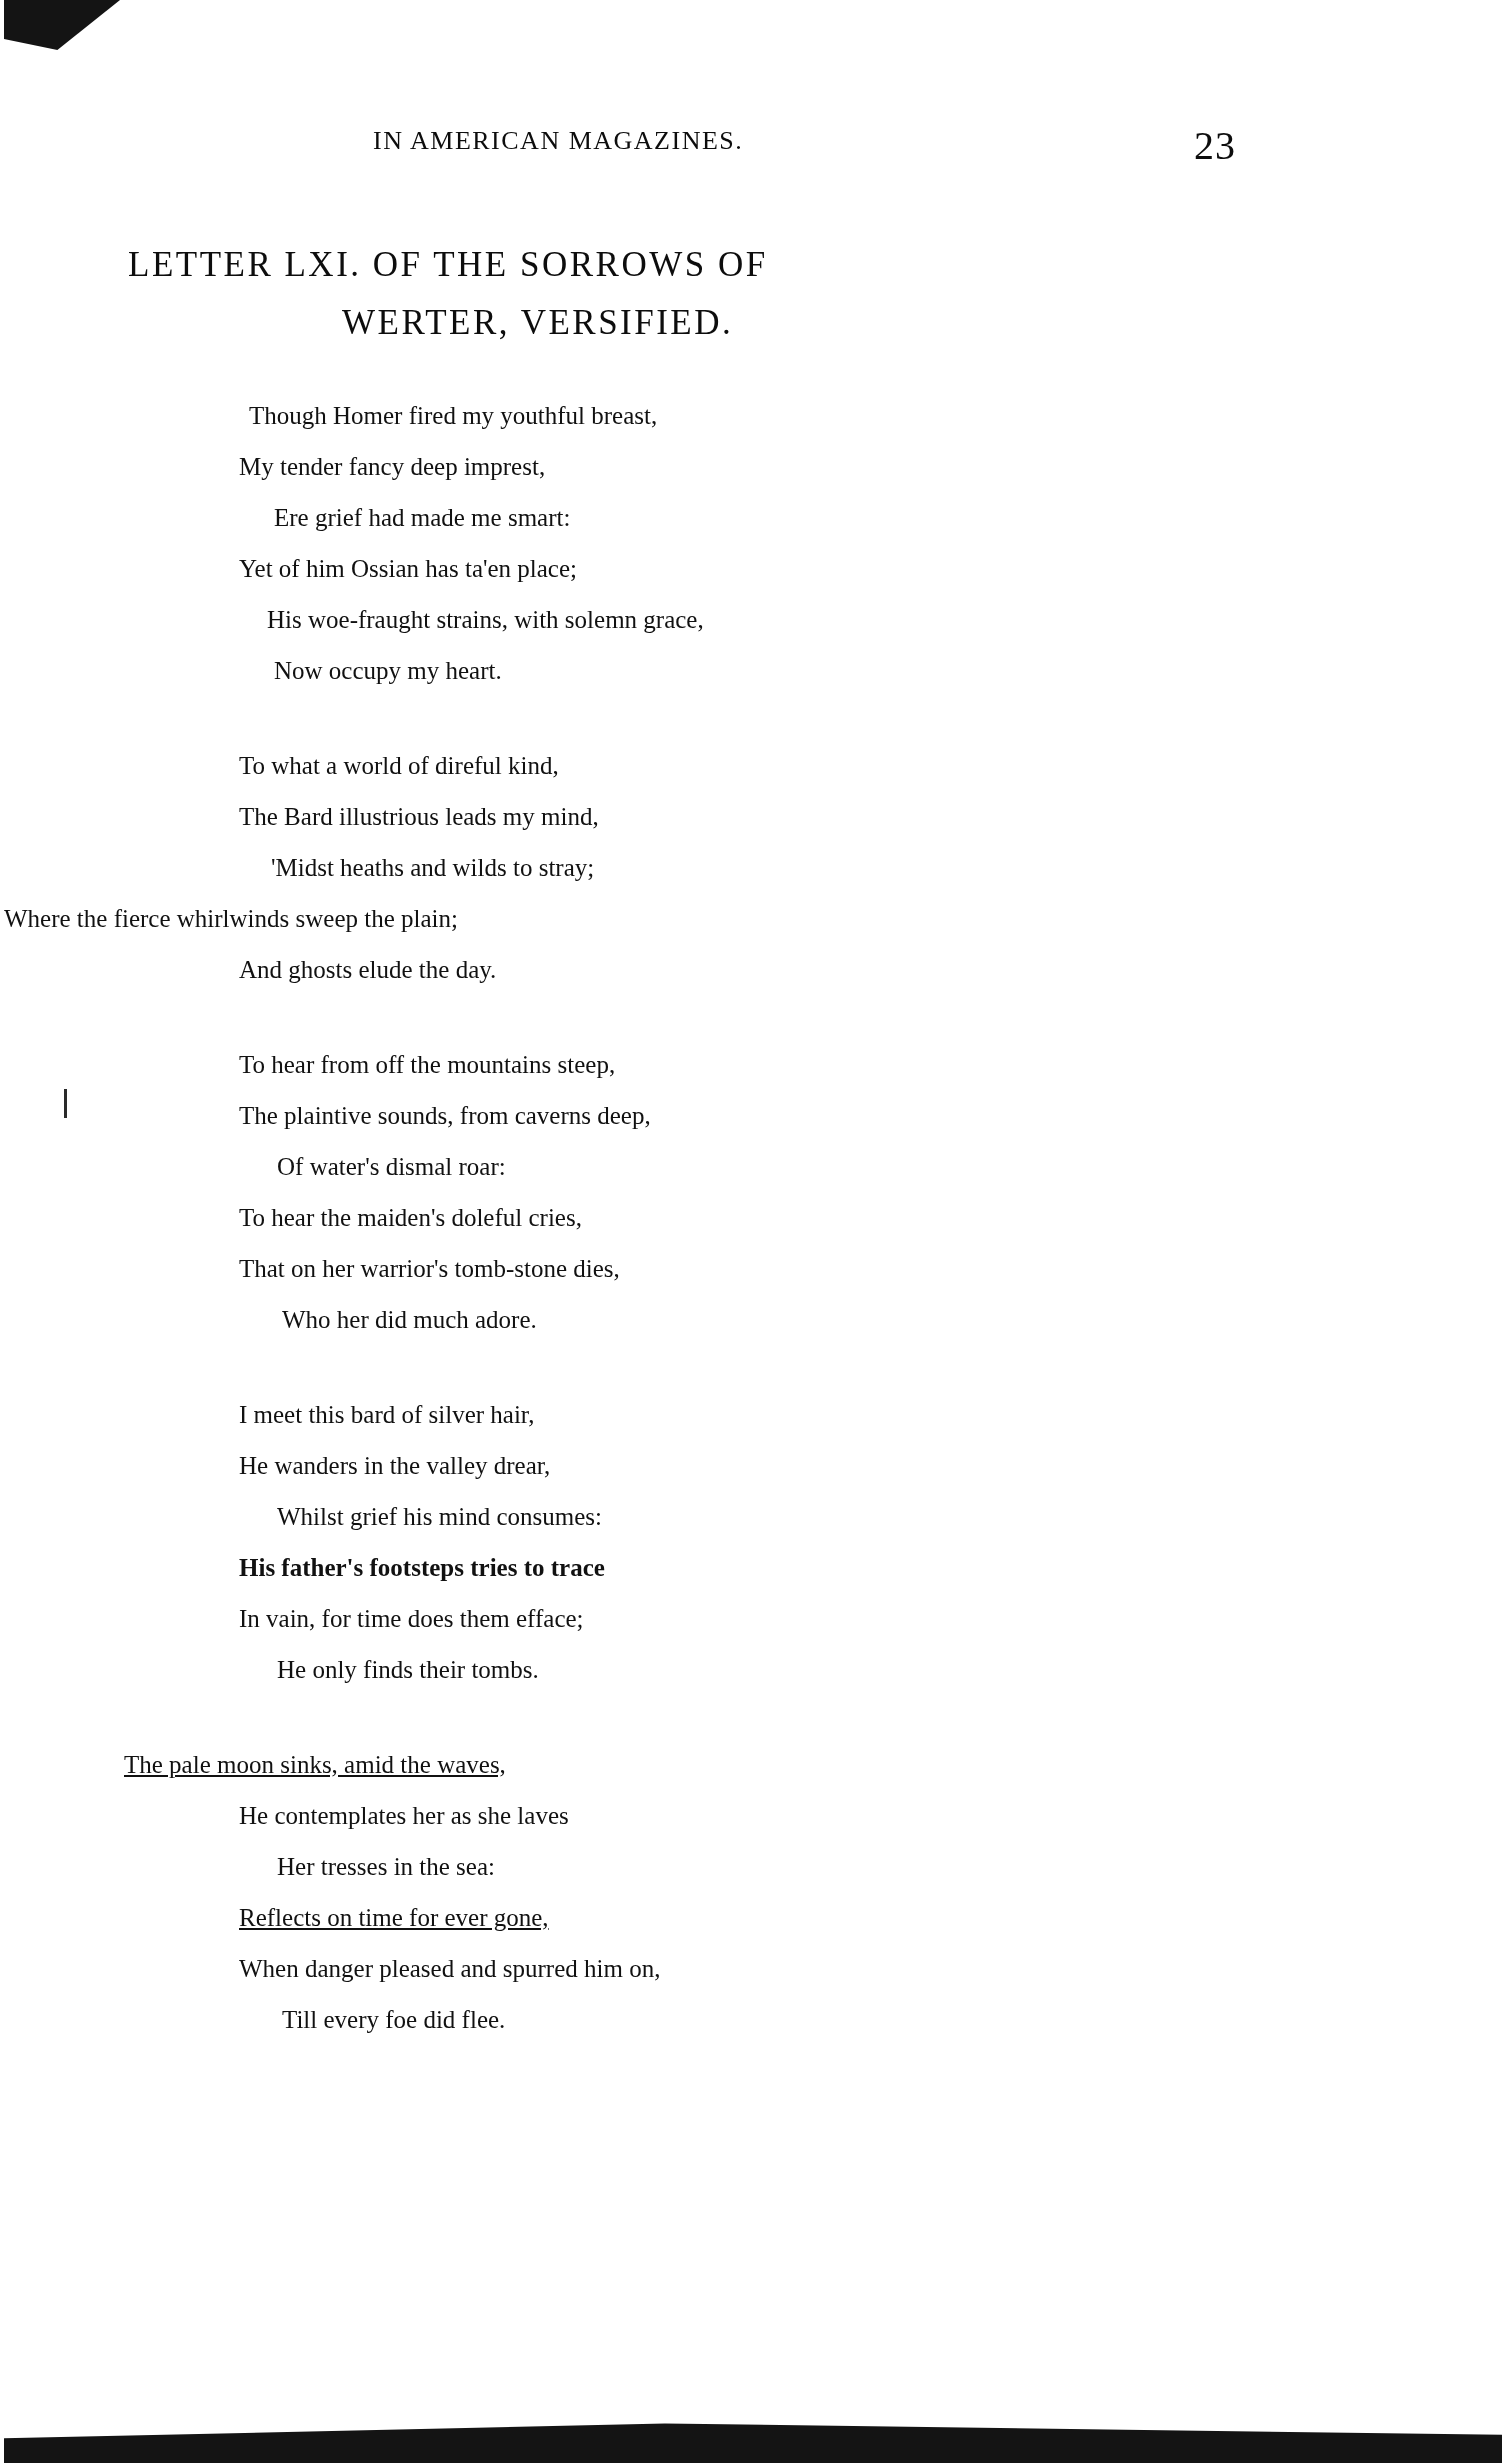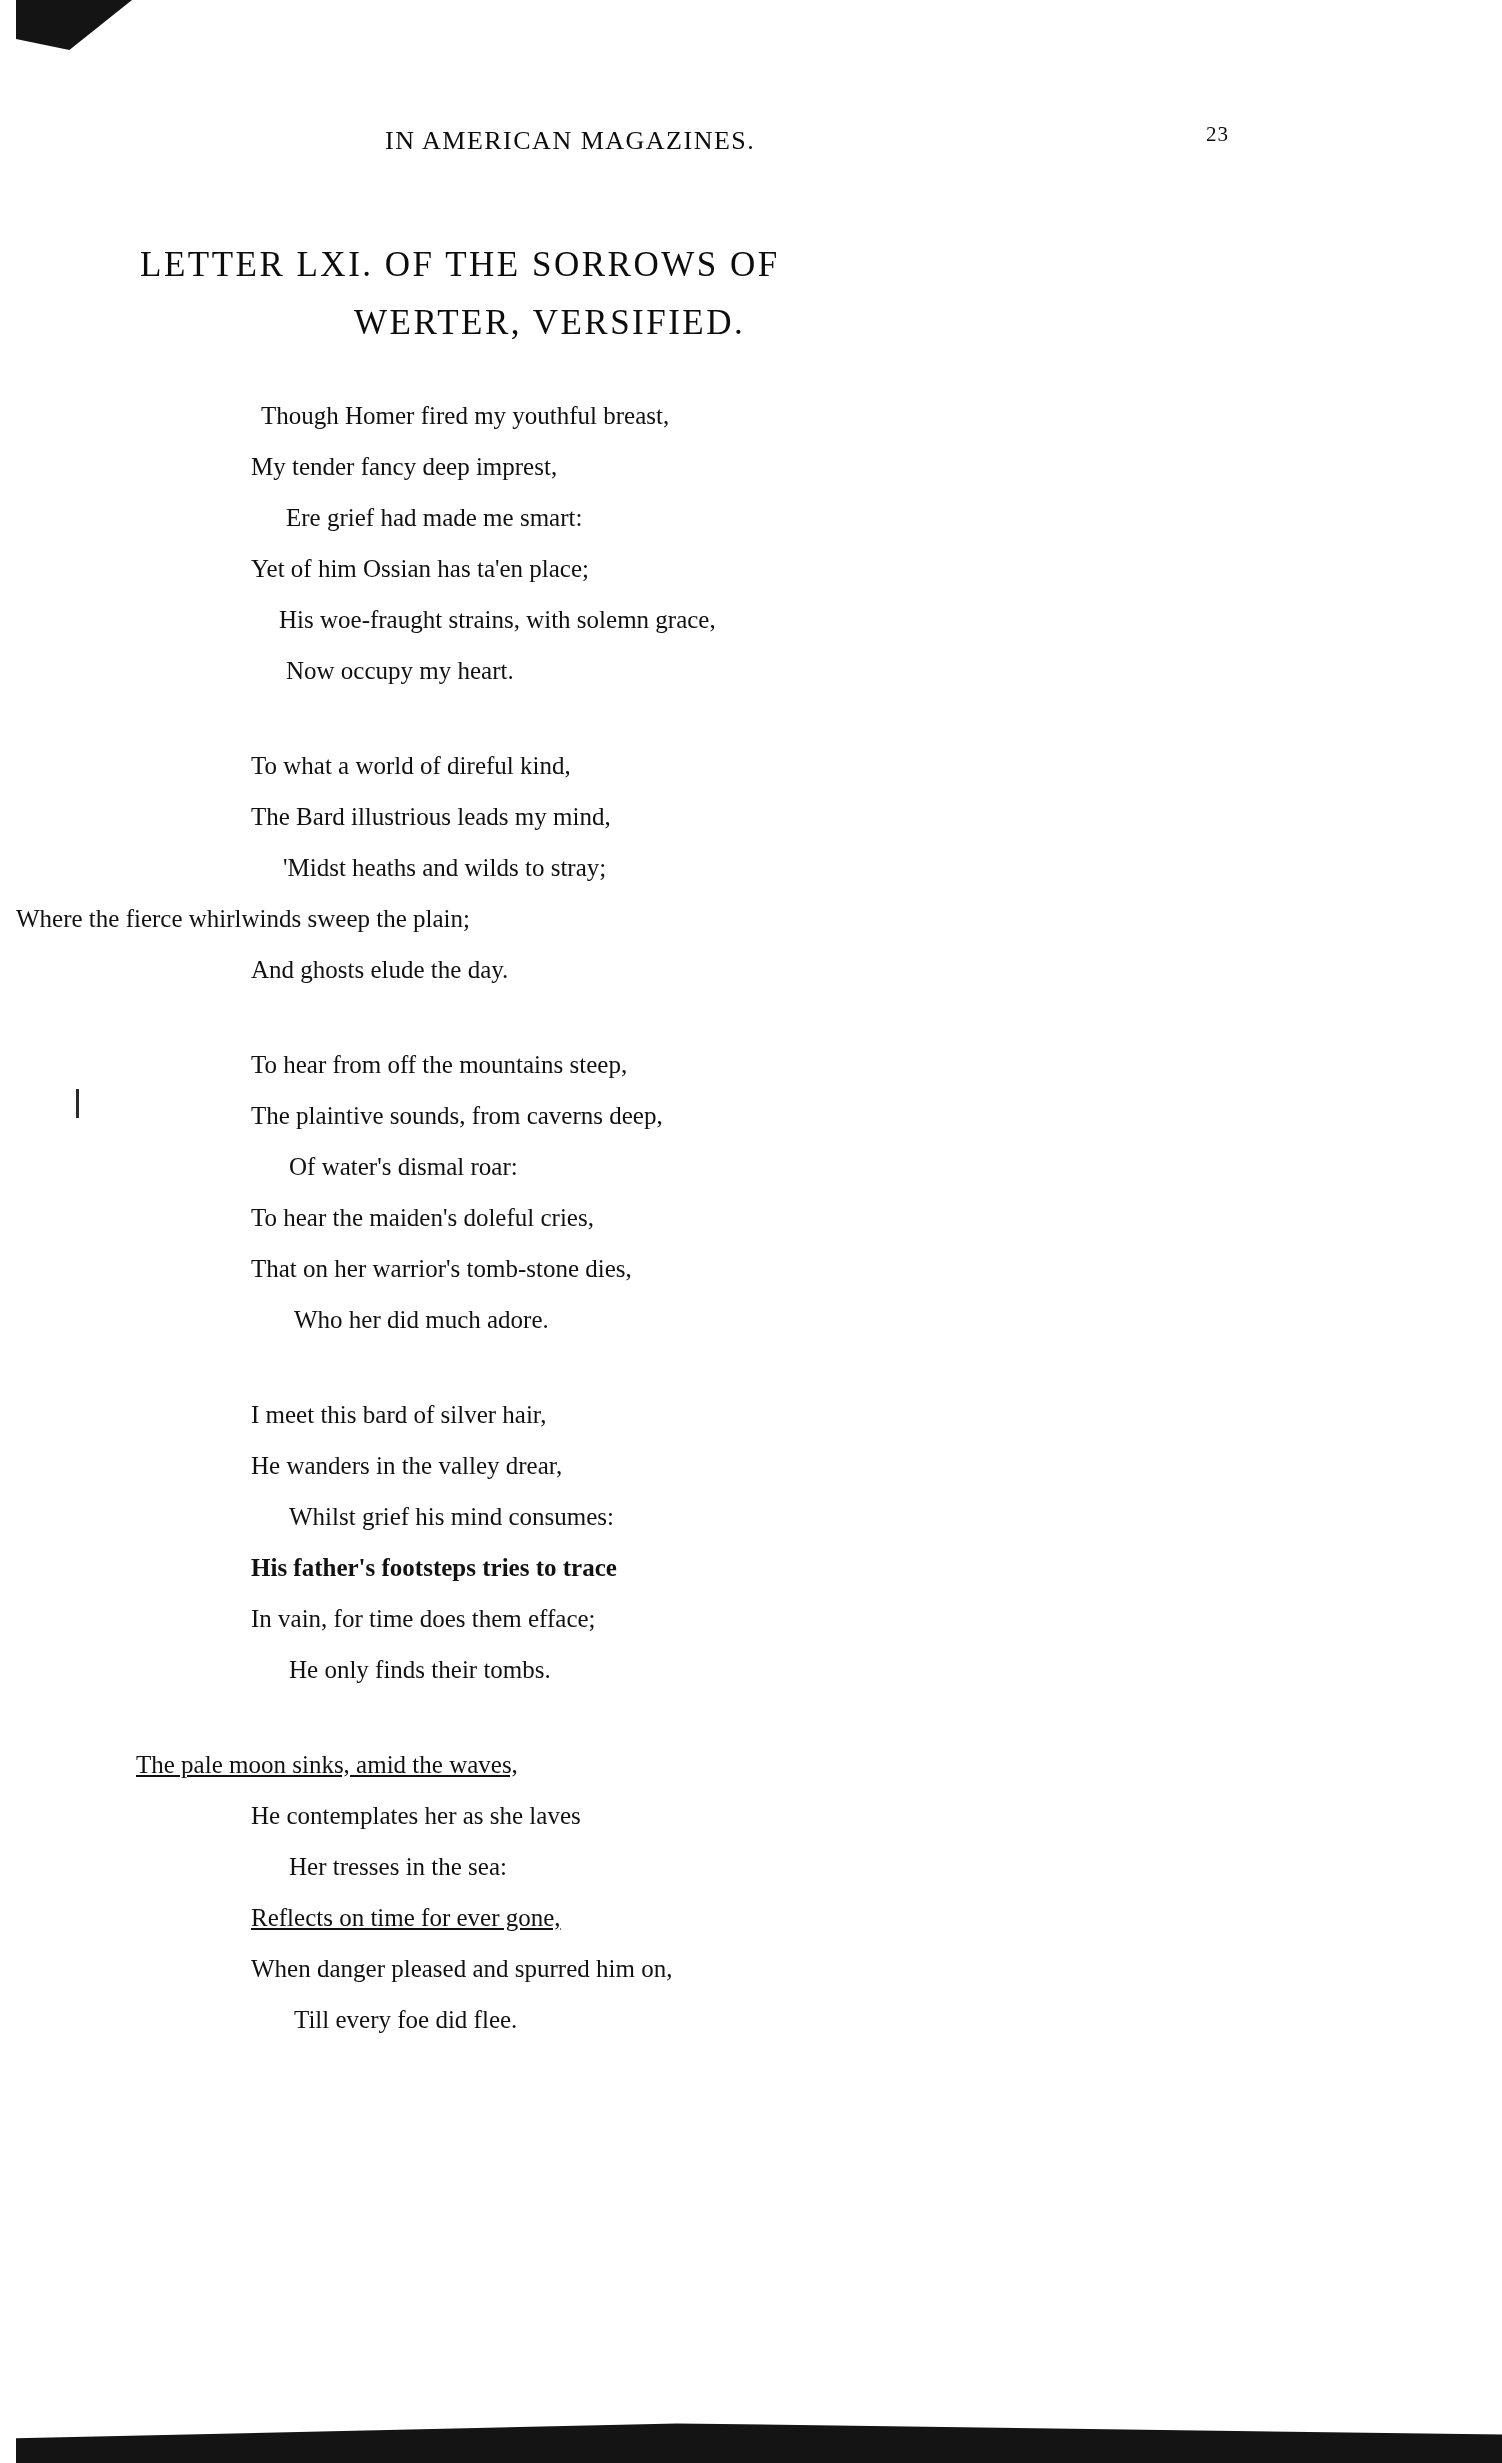"IN AMERICAN MAGAZINES." .page { left: 16px -> 4px }
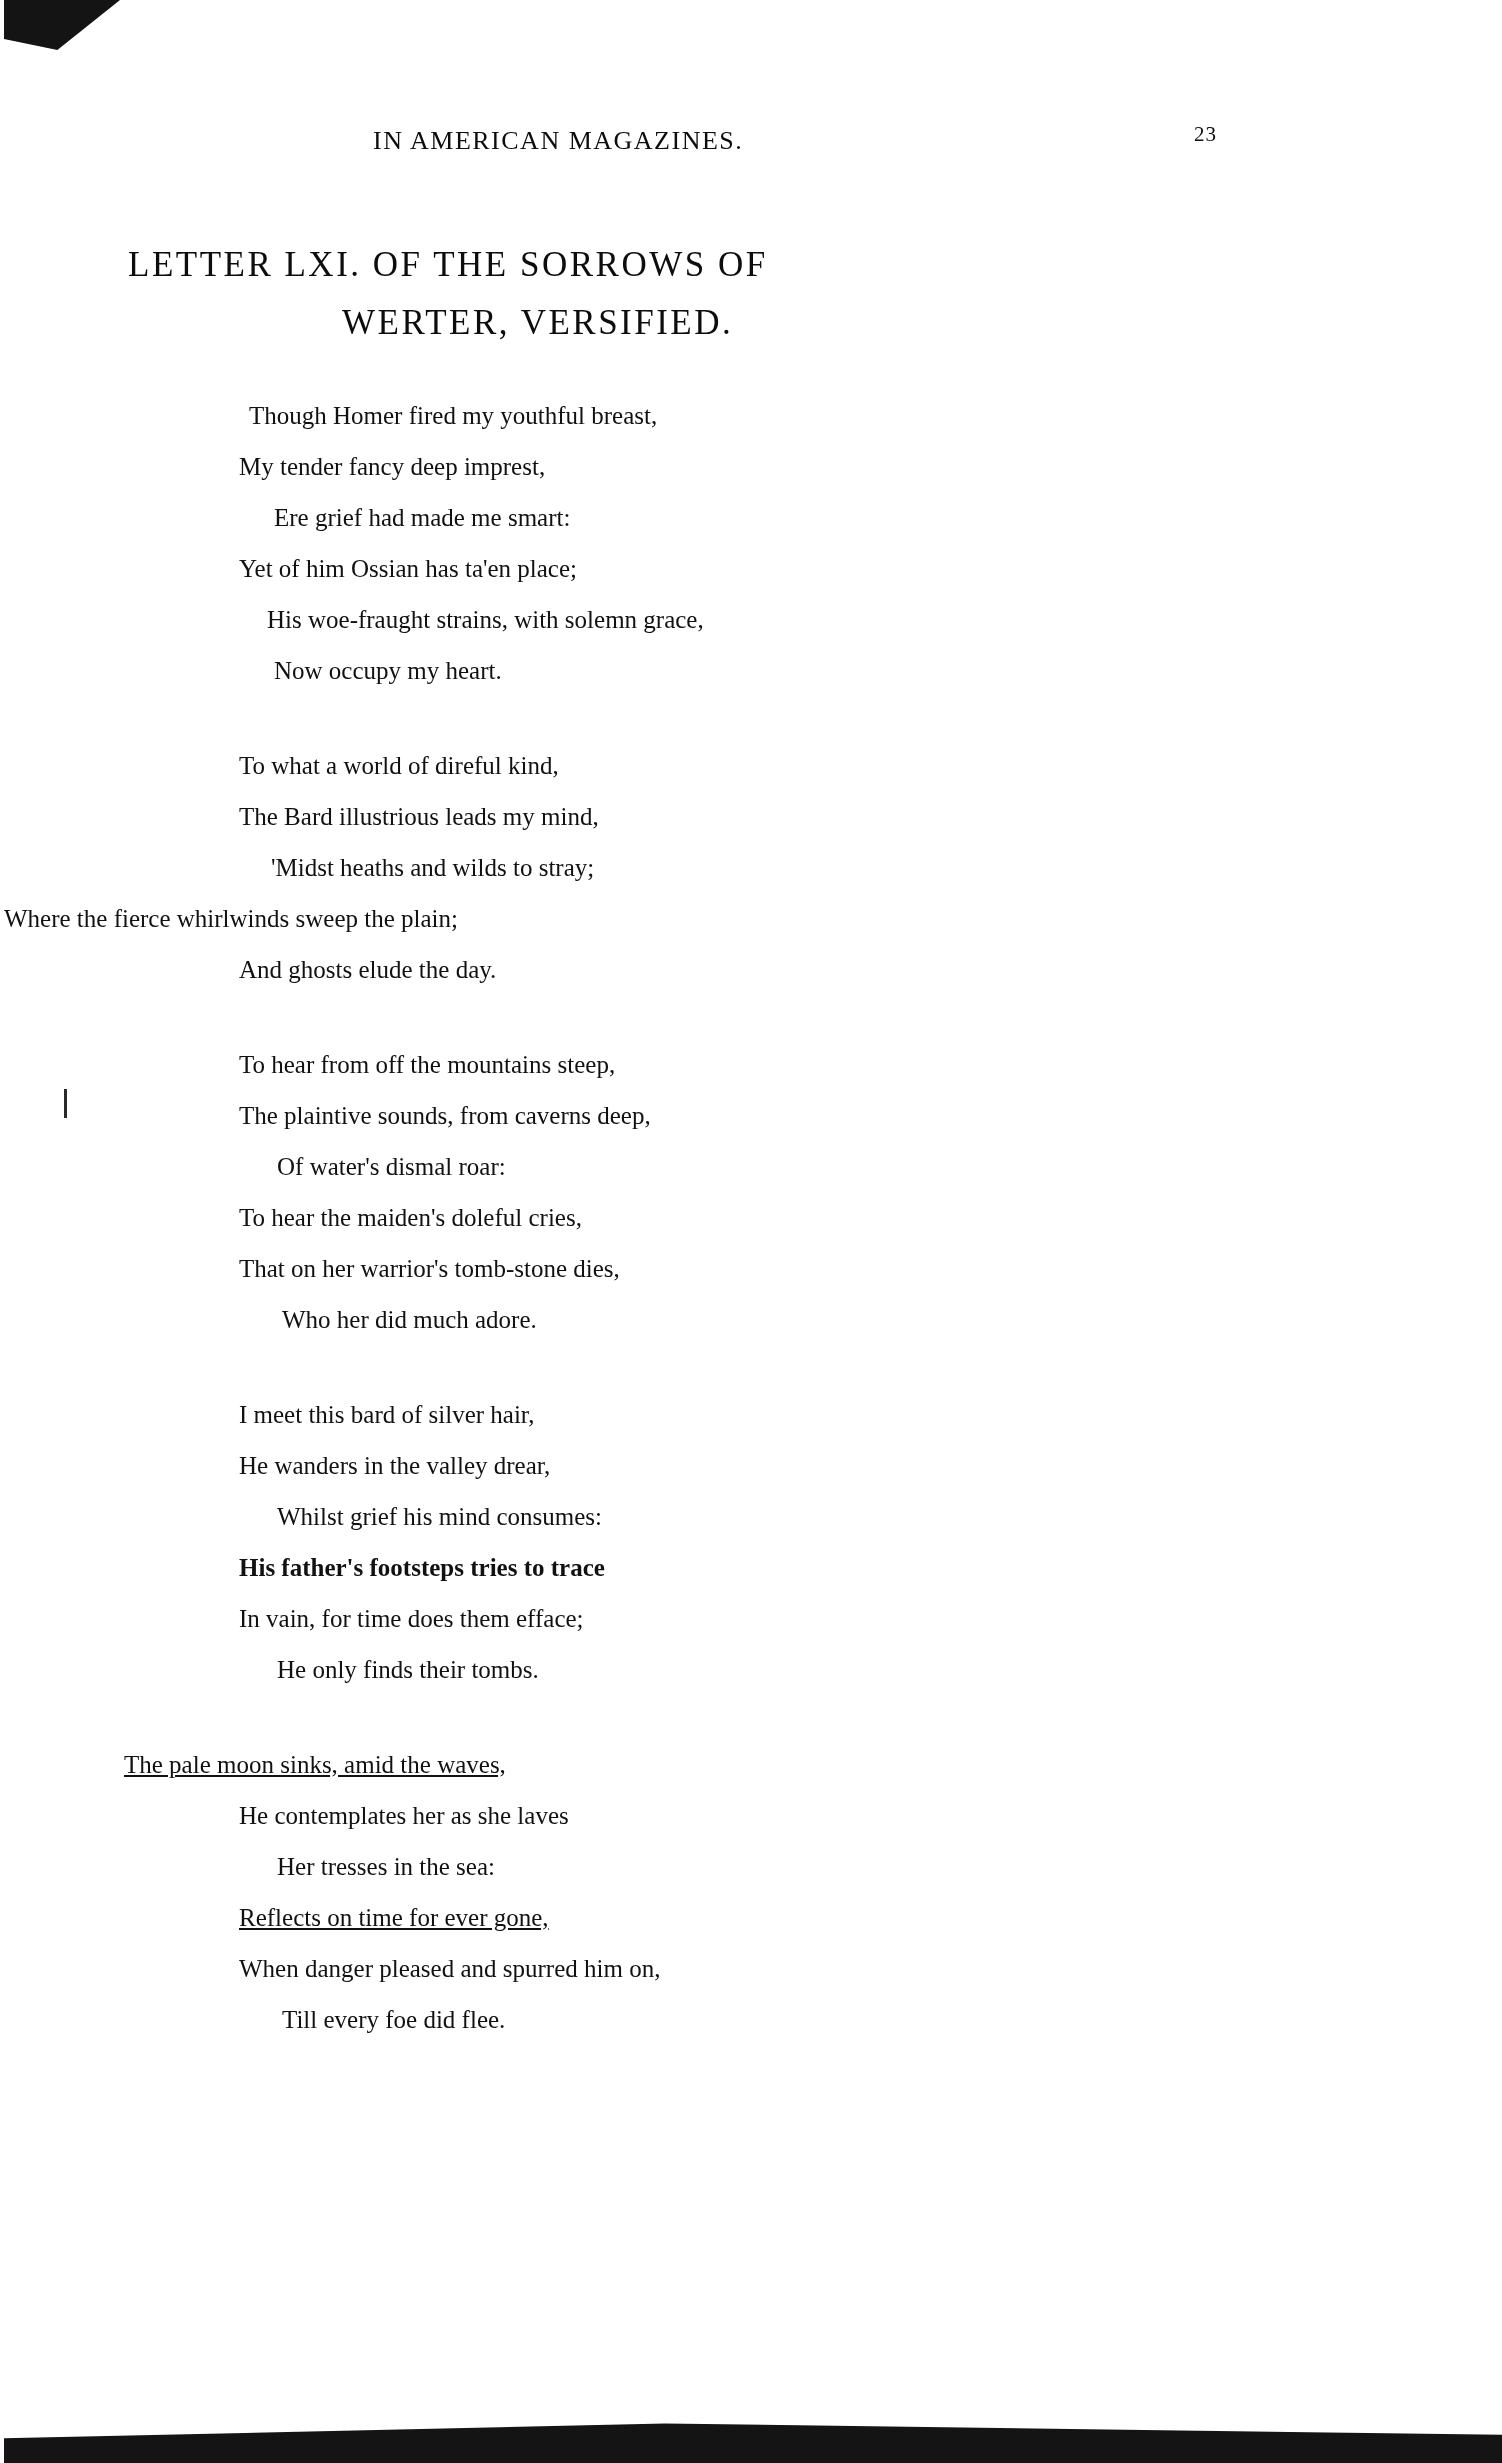"23" .running-head .rh-page { font-size: 21px -> 40px }
